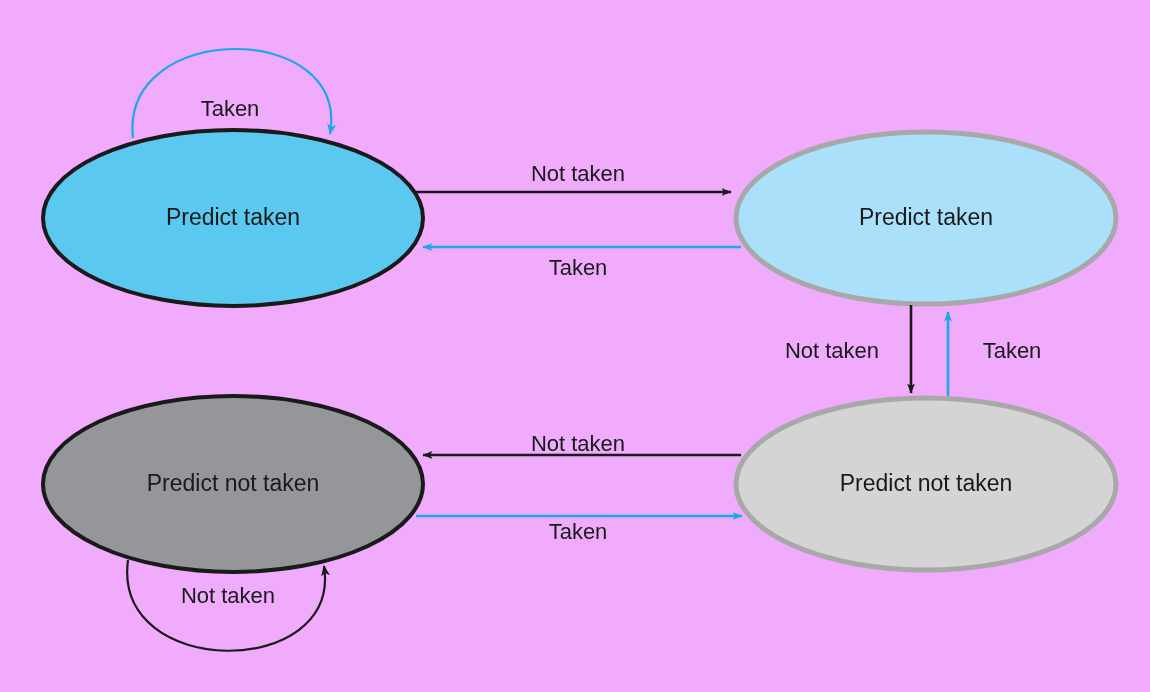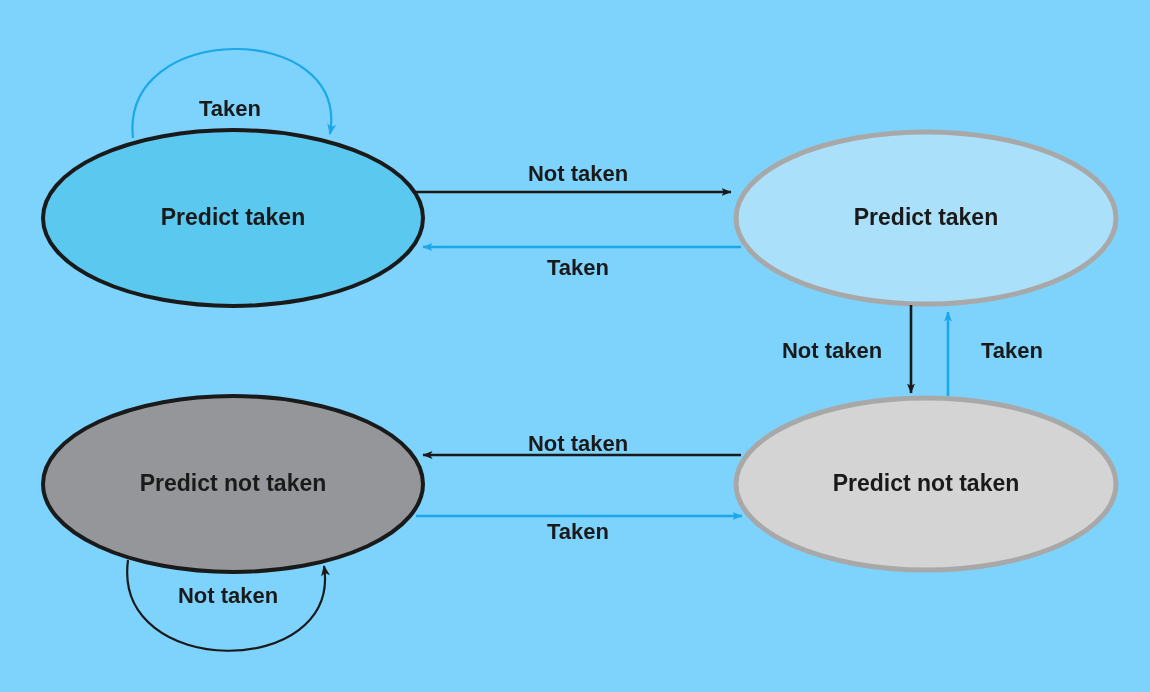"Taken" #canvas-wrap { background: #7dd3fc -> #f0abfc; font-weight: bold -> none }
